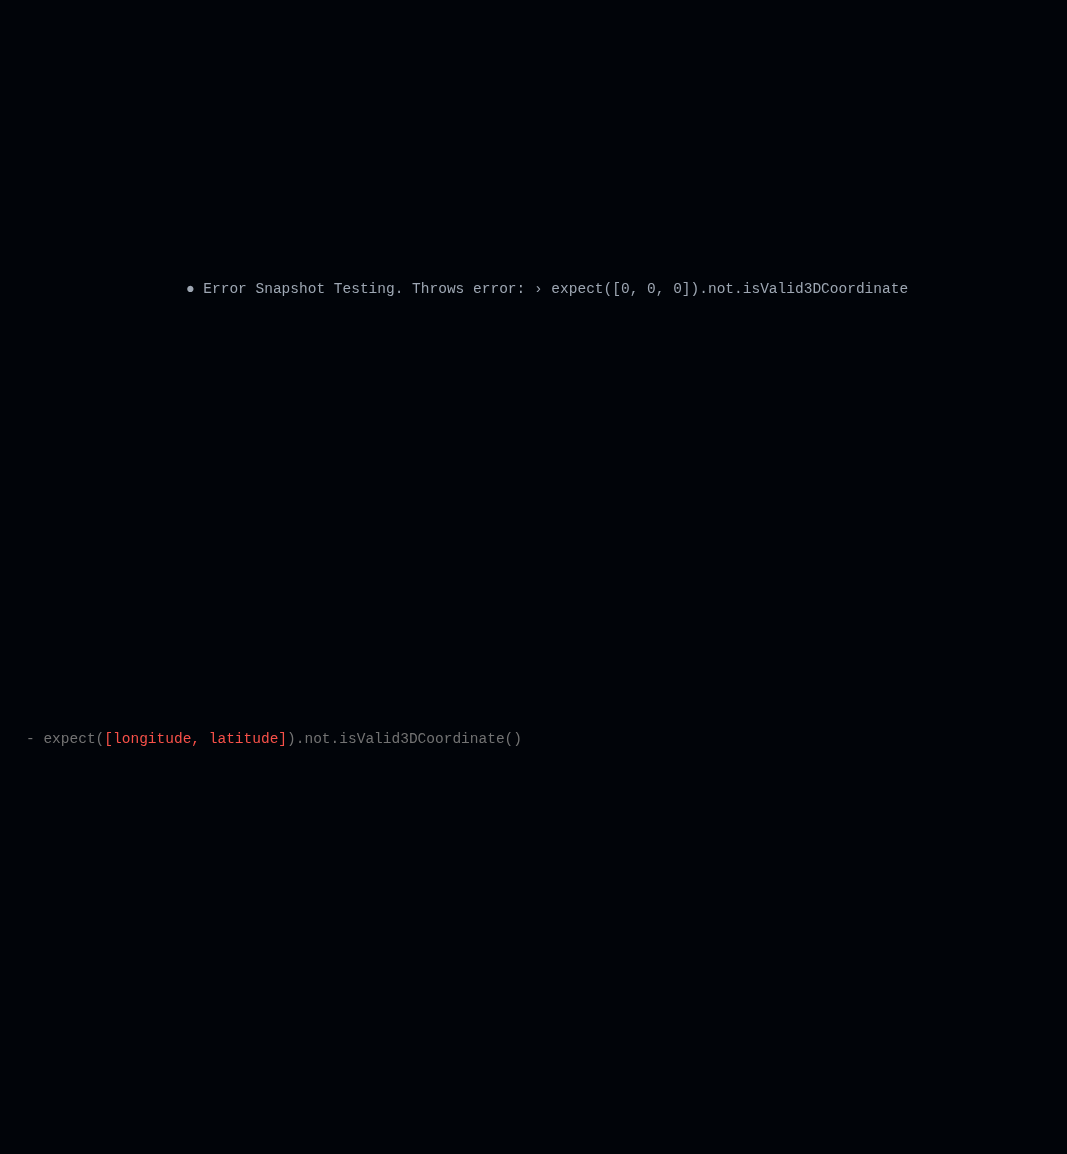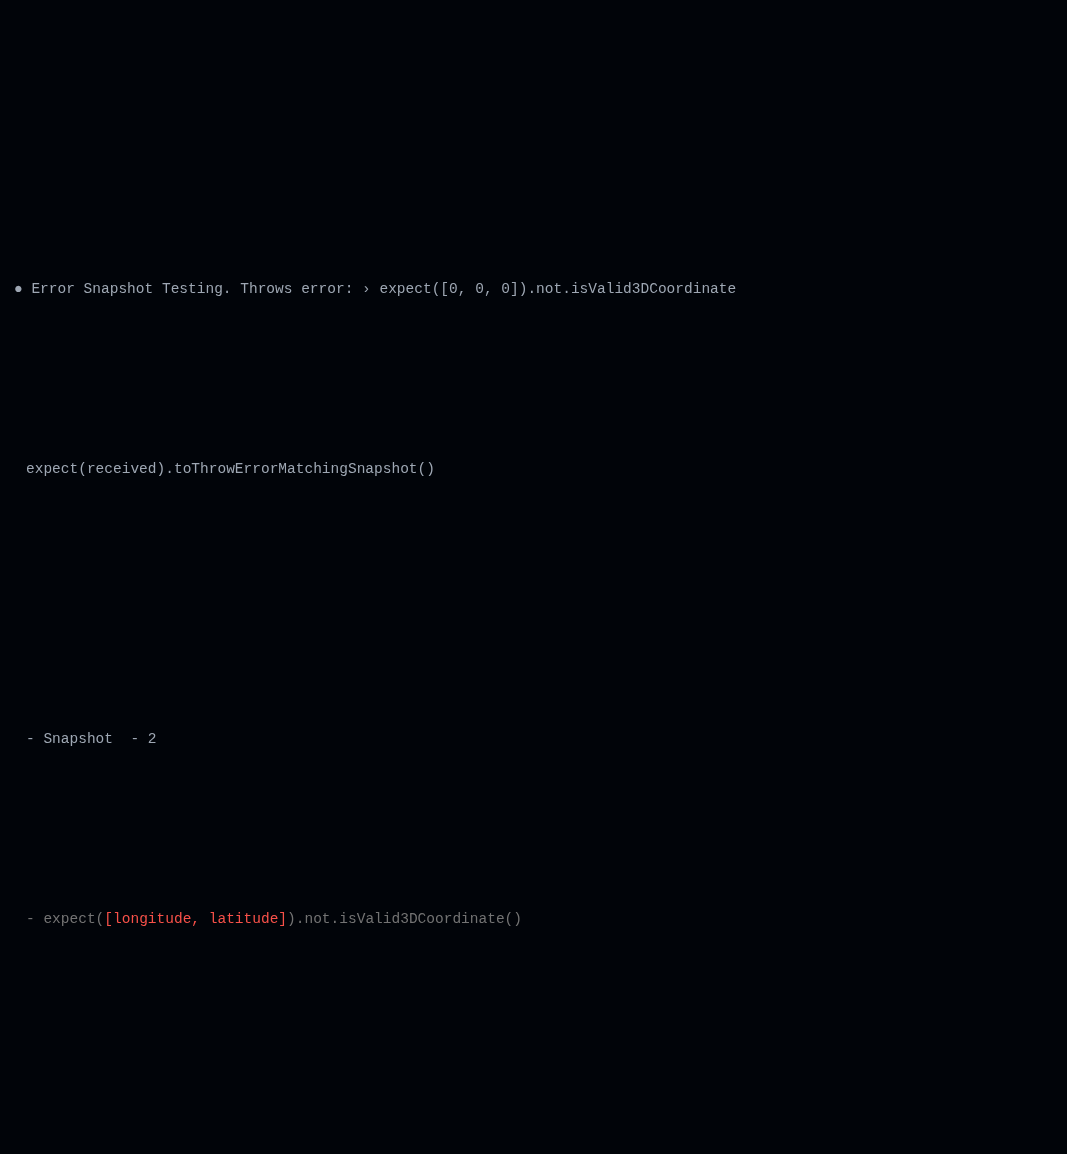"Error Snapshot Testing. Throws error:" .bullet { padding-left: 14px -> 27px; text-align: none -> center }
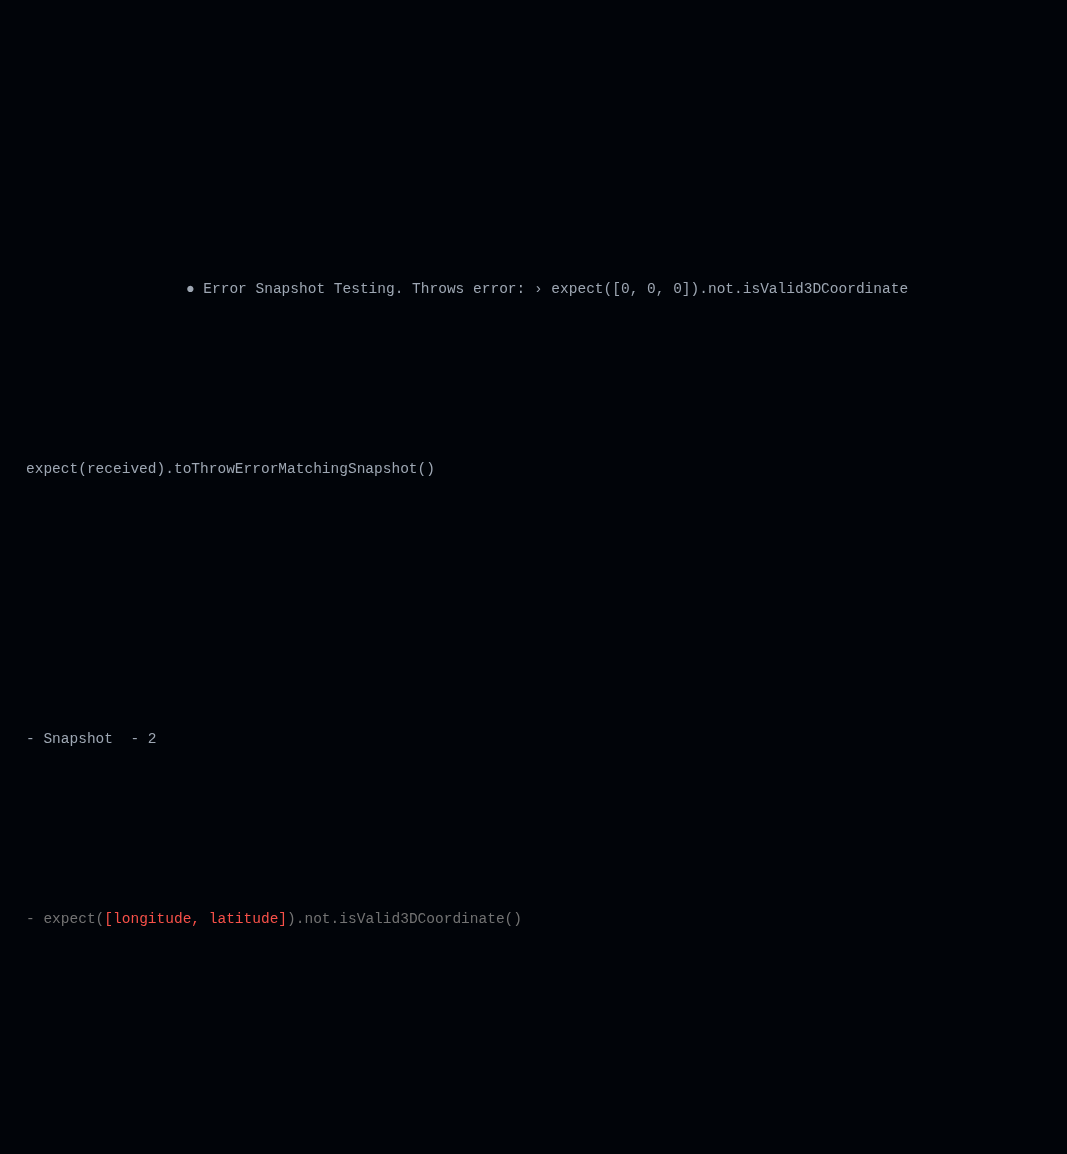"expect(received).toThrowErrorMatchingSna" div.indent1 { html: <div>expect(received).toThrowErrorMatchingSnapshot()</div> -> none }
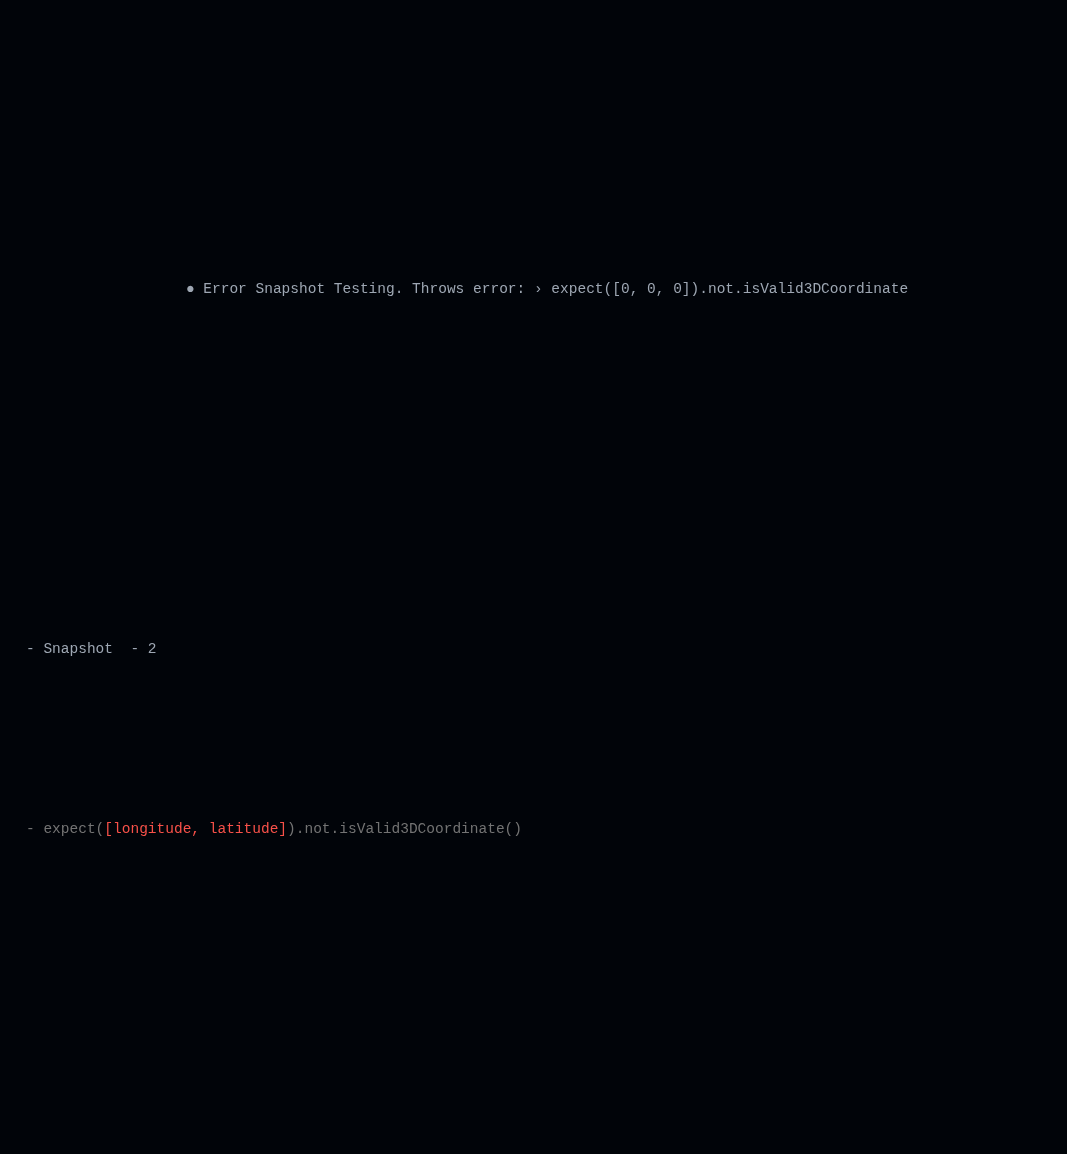"- Snapshot - 2" div.indent1 { html: <div>- Snapshot - 2</div> -> none }
